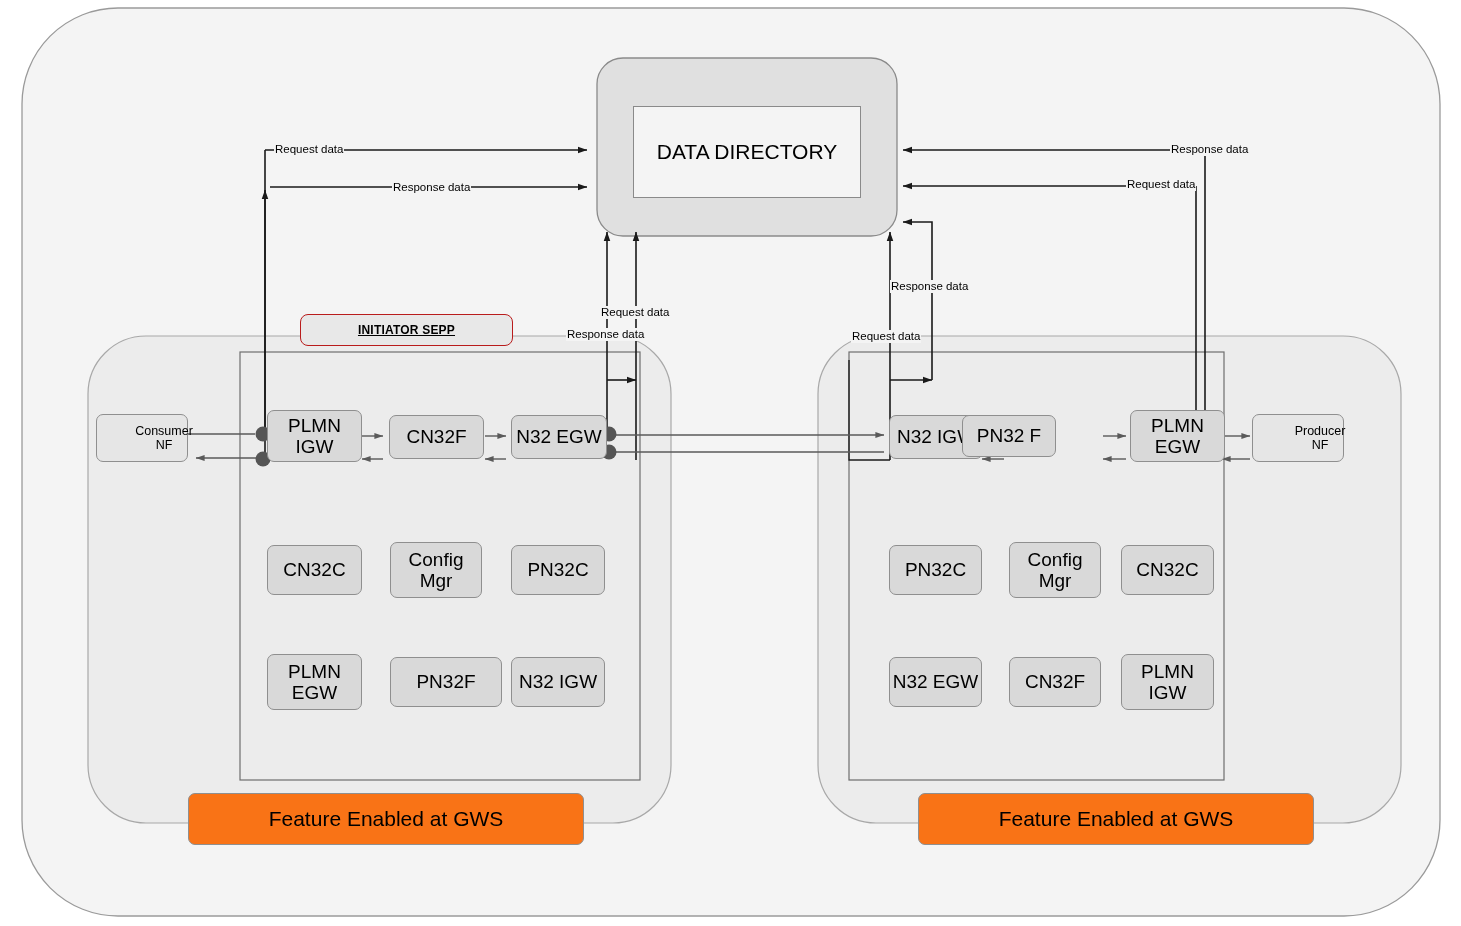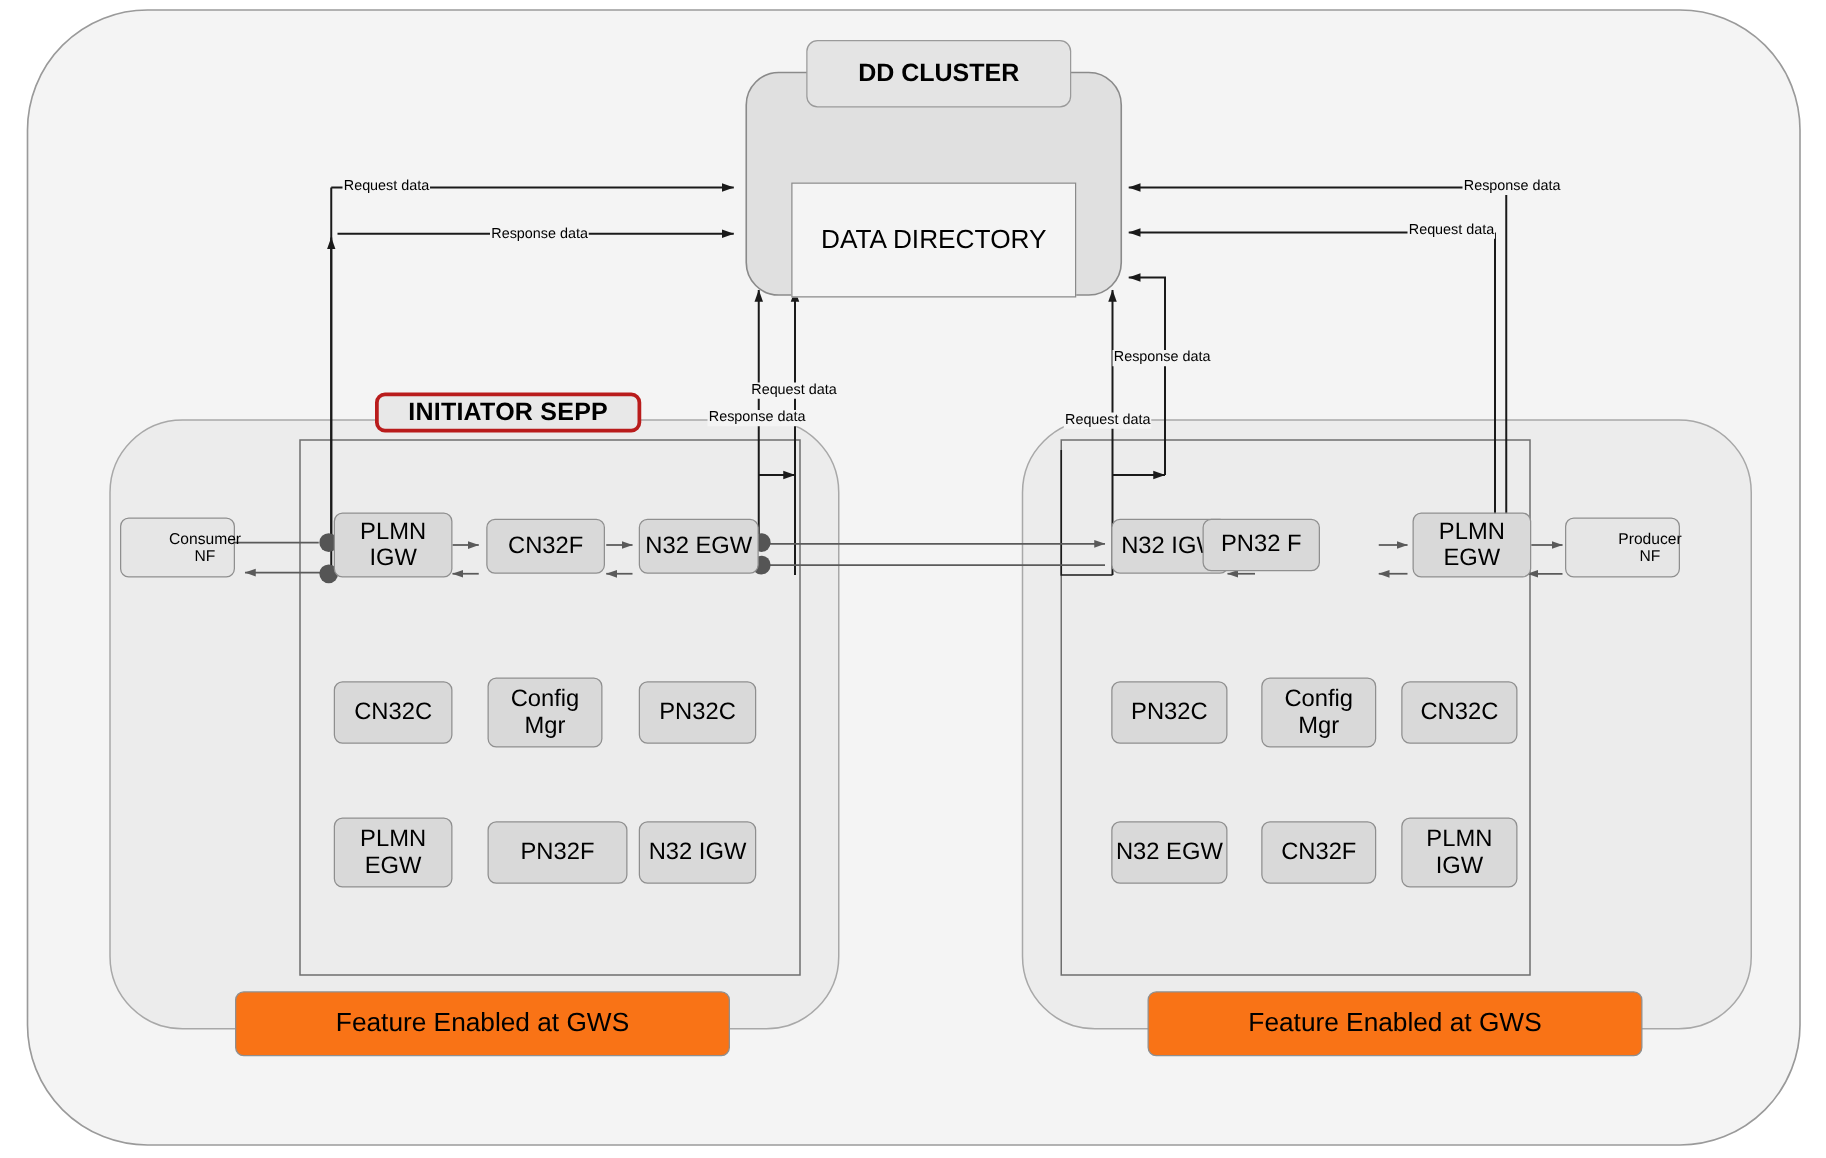"DD CLUSTER" div.ddTitle { html: <div>DD CLUSTER</div> -> none }
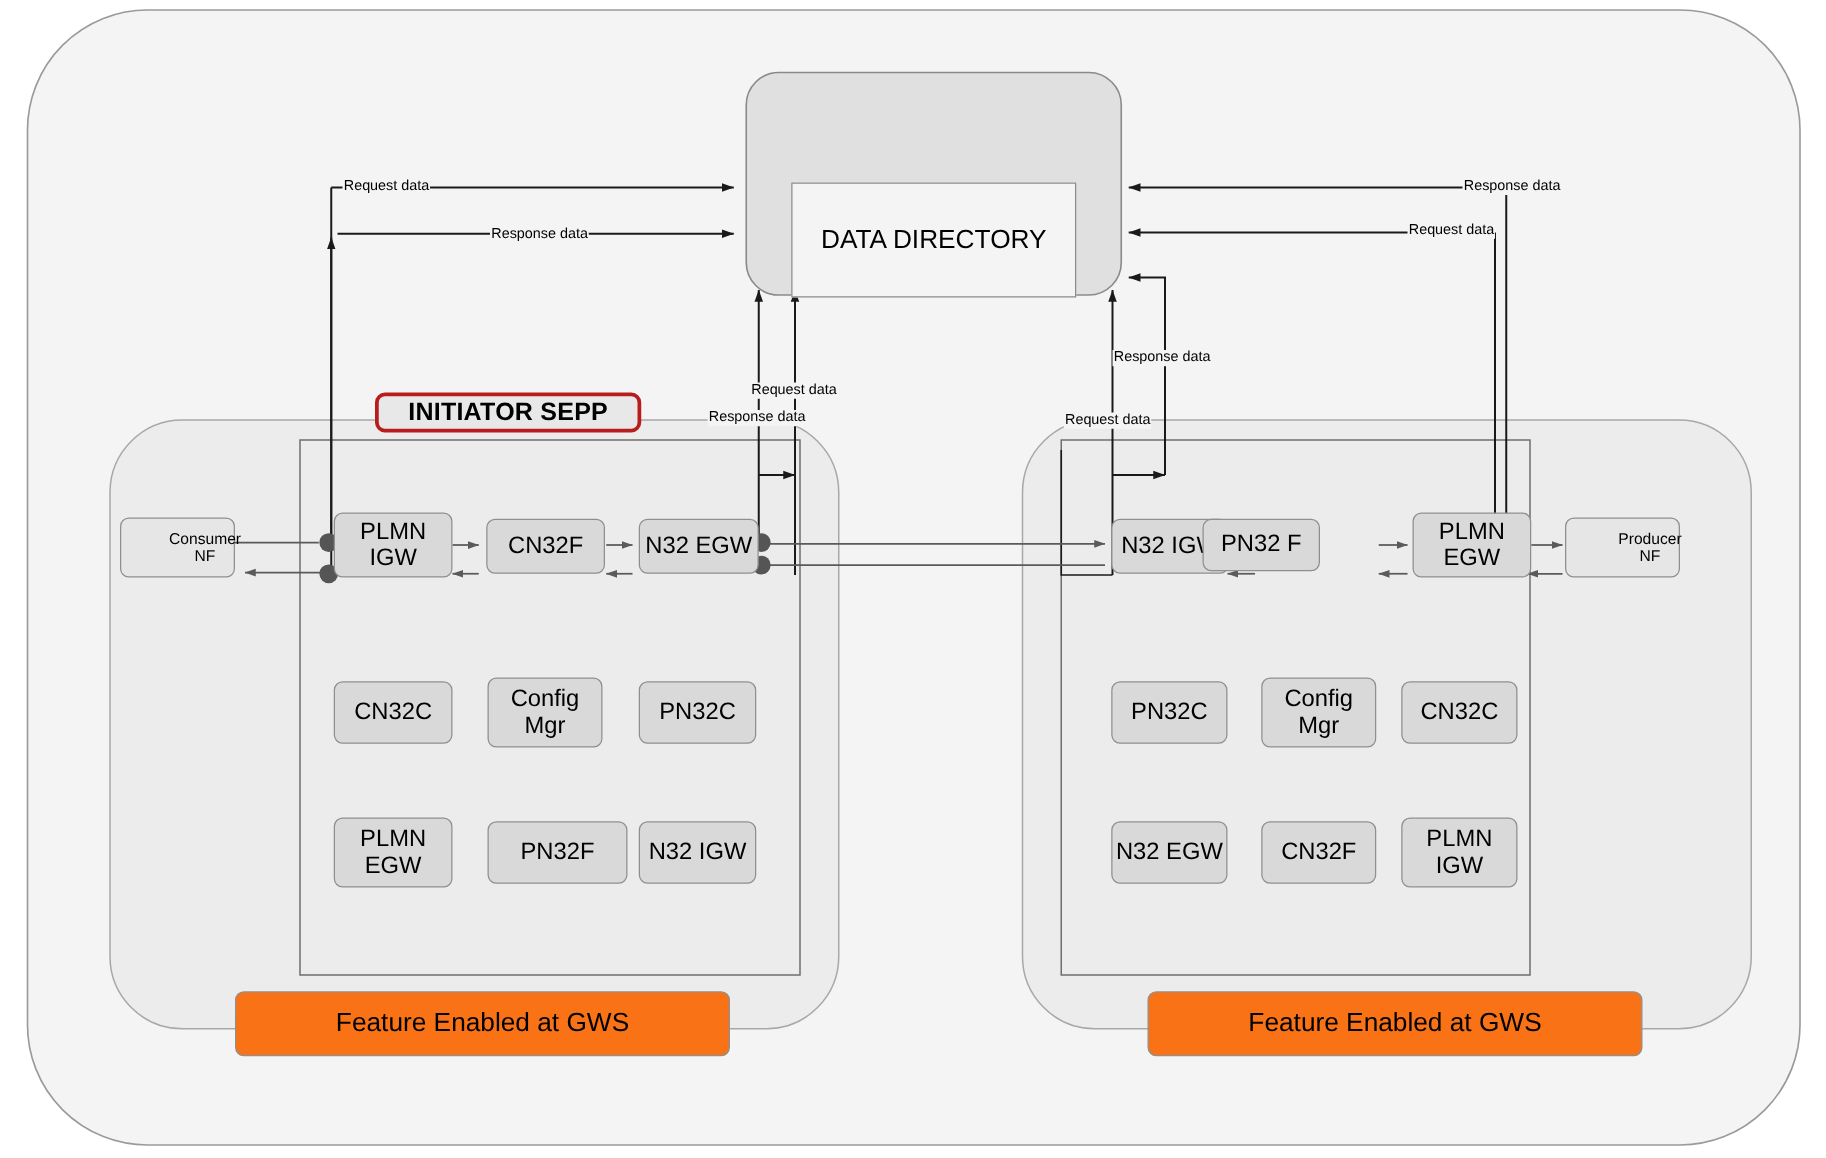"DATA DIRECTORY" div.ddDir { margin-top: 40px -> none }
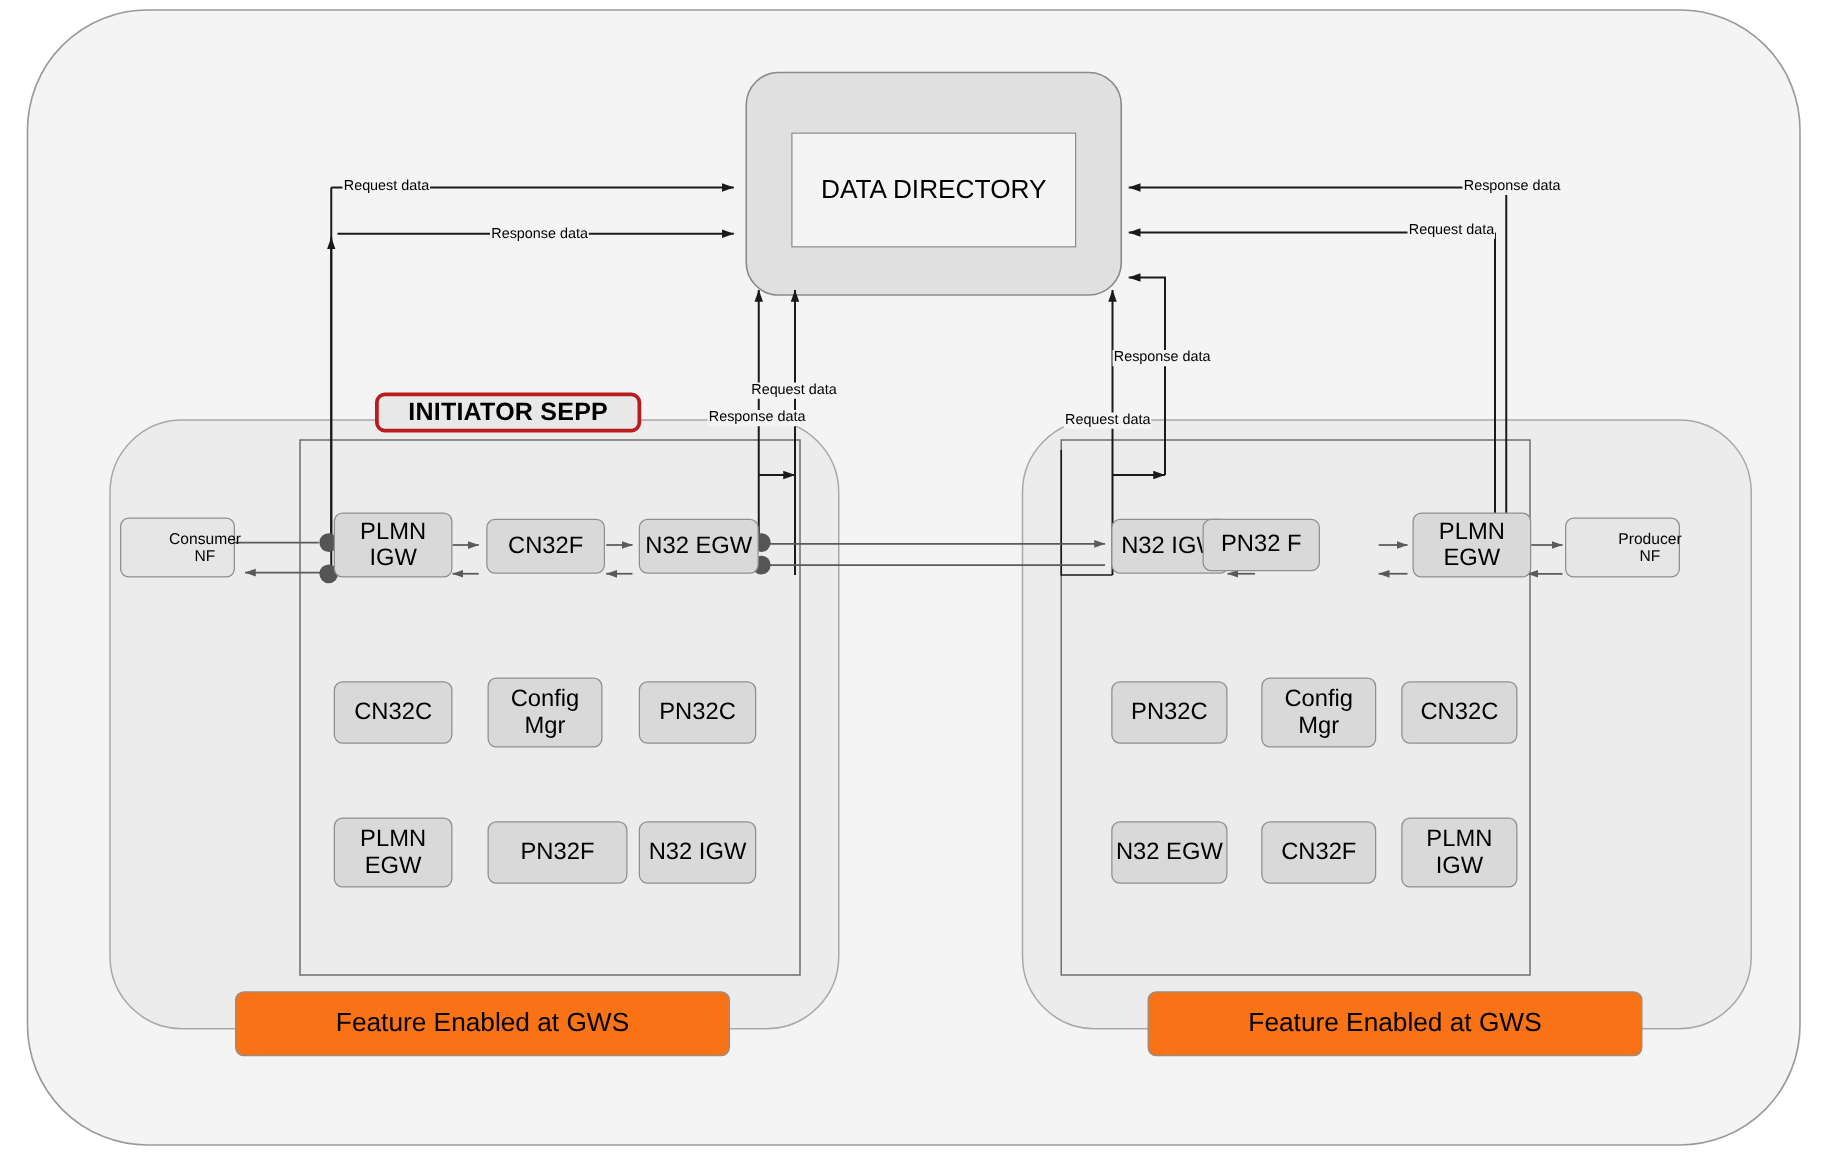"INITIATOR SEPP" .sepTitle { border: 3px solid #b91c1c -> 1px solid #b91c1c; font-size: 20px -> 12px; text-decoration: none -> underline }
